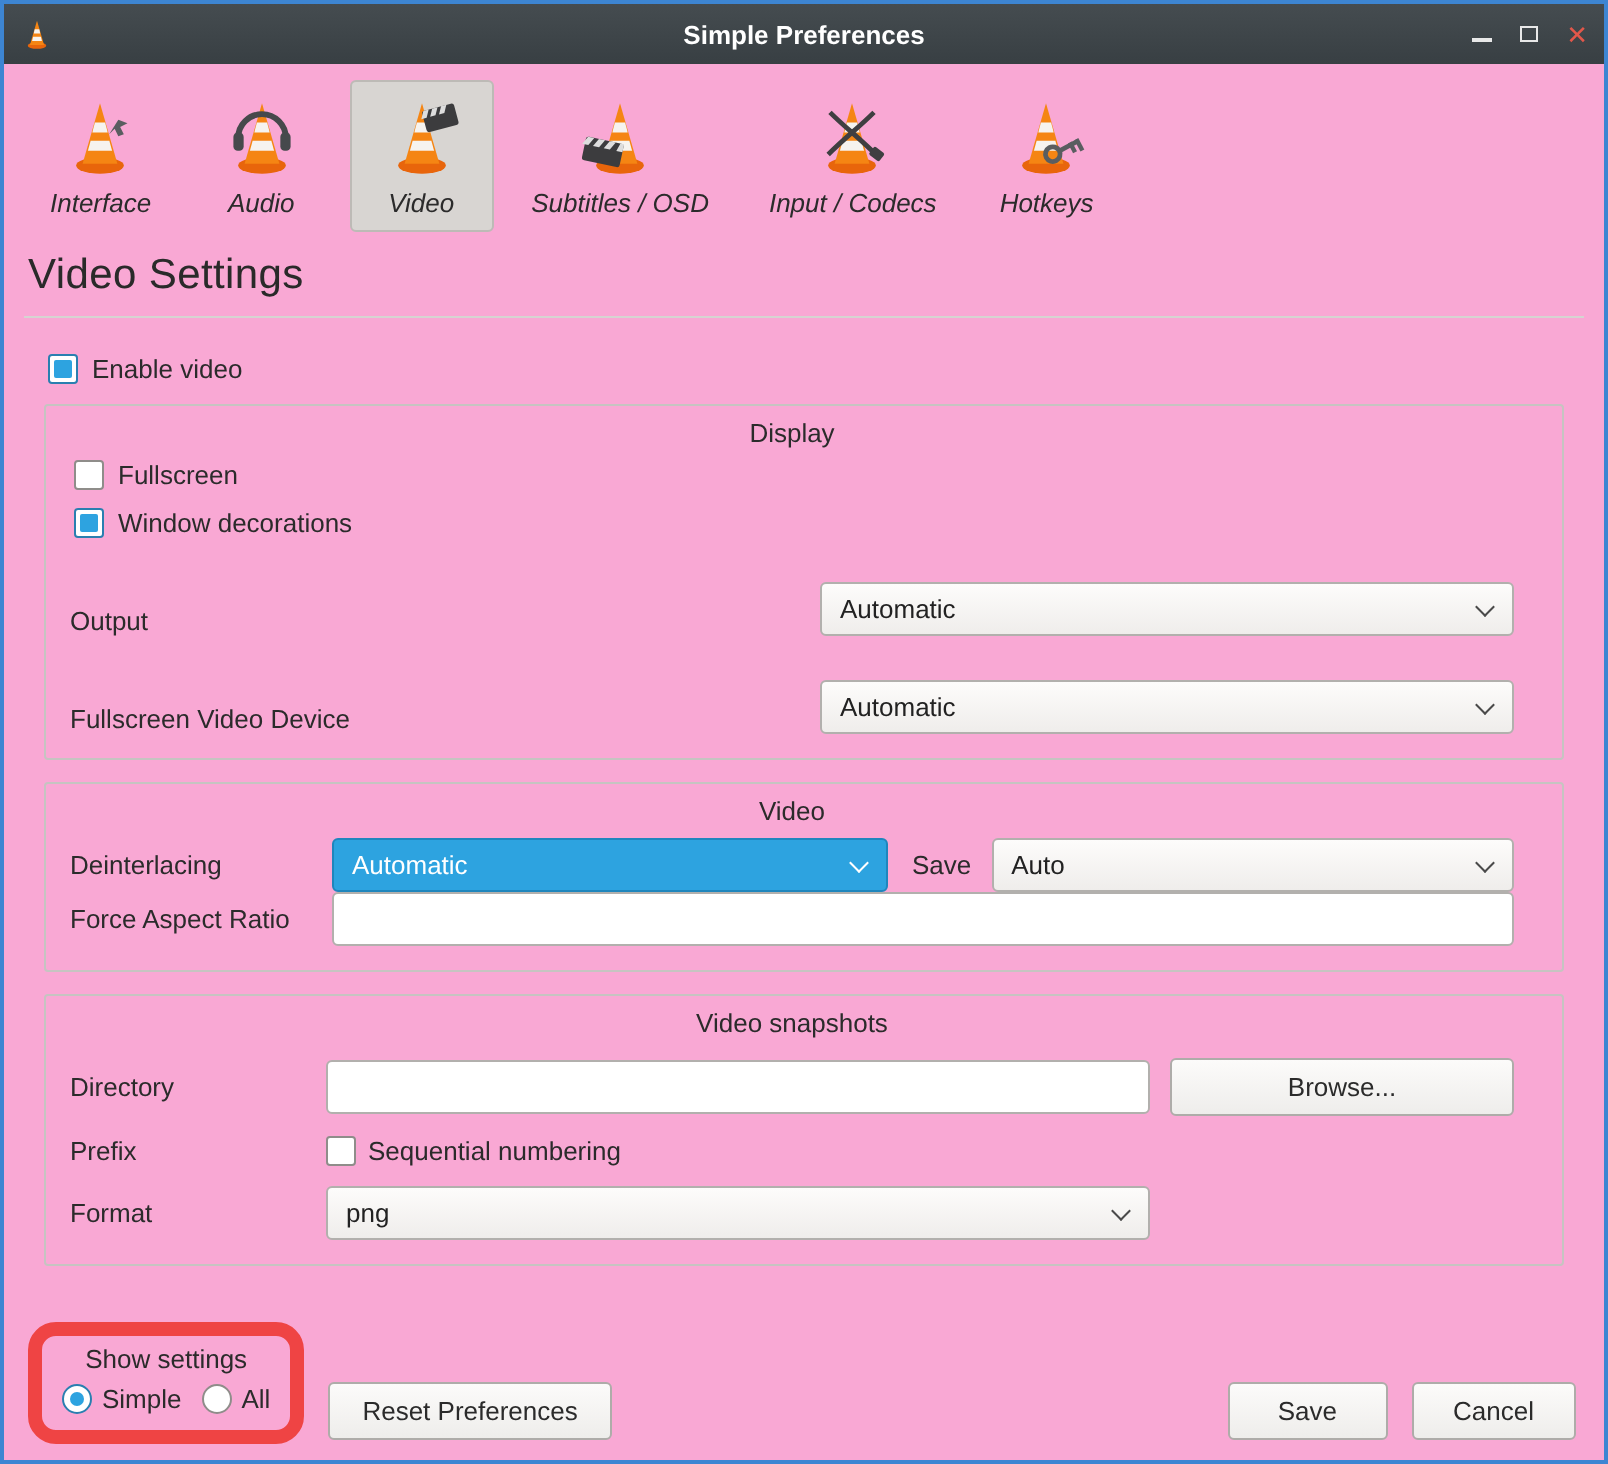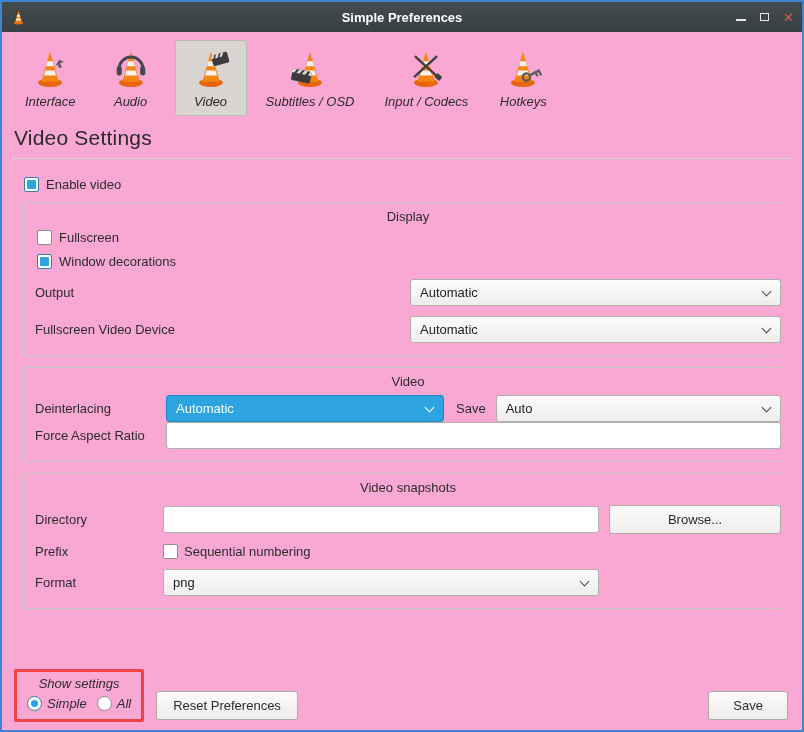"Display" .group { padding: 6px 0 12px 12px -> 6px 24px 12px 12px }
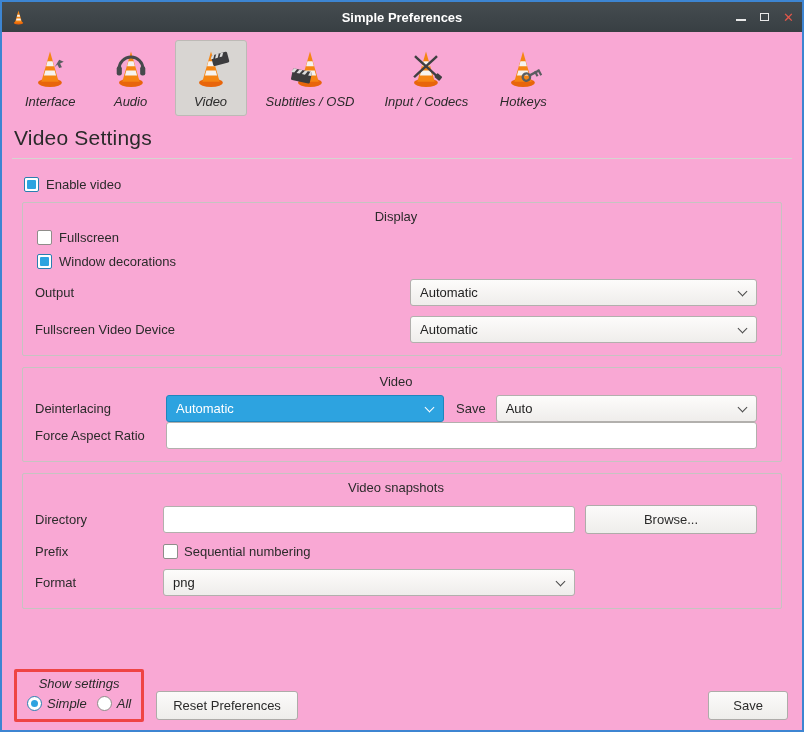"Output" .form-row { align-items: center -> flex-end; margin-top: 10px -> 22px }
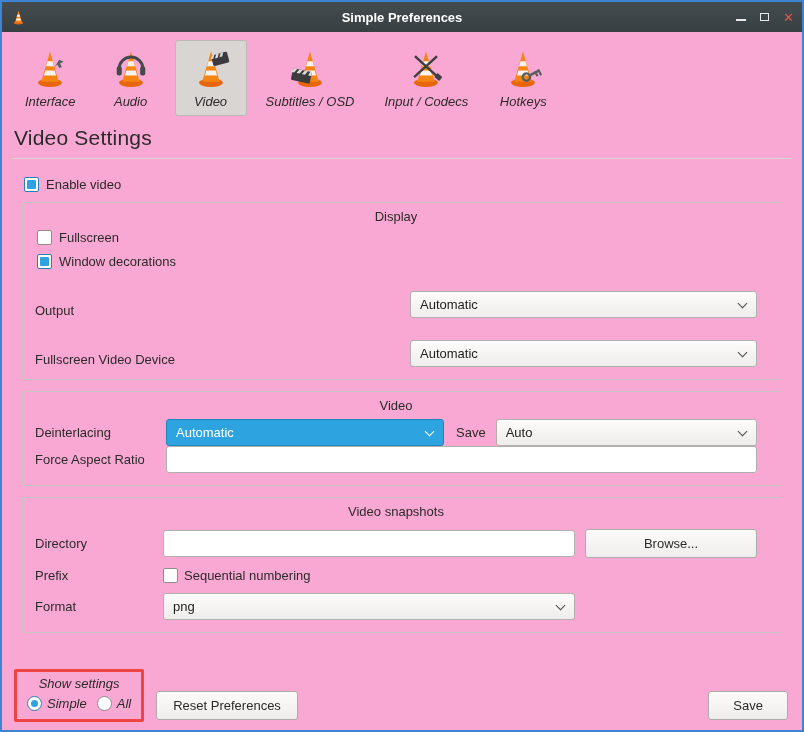"Show settings" .show-settings { border: 3px solid #ef4444 -> 7px solid #ef4444; border-radius: 2px -> 14px; font-style: italic -> none }
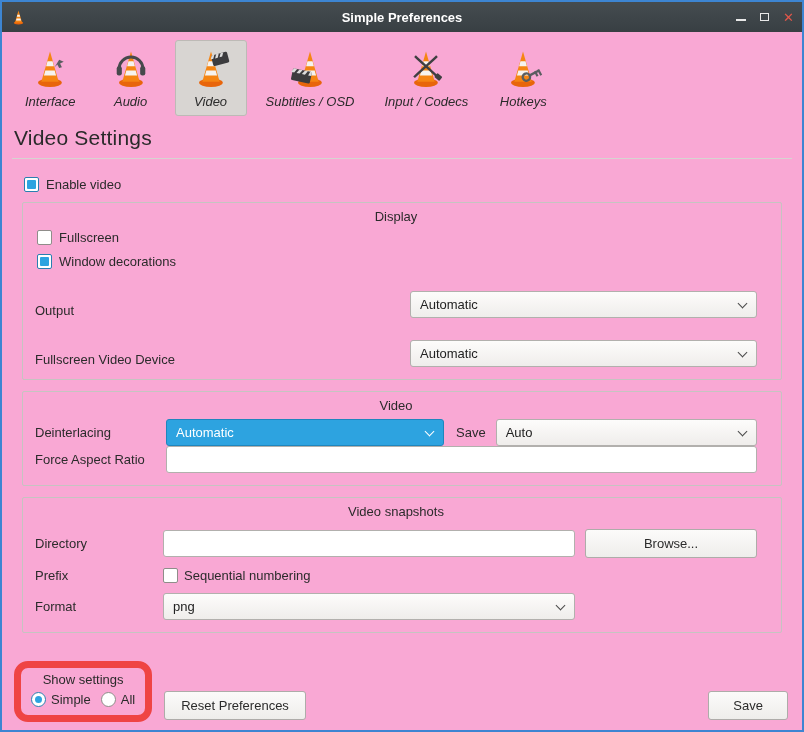"Cancel" button.btn { html: none -> <button>Cancel</button> }
